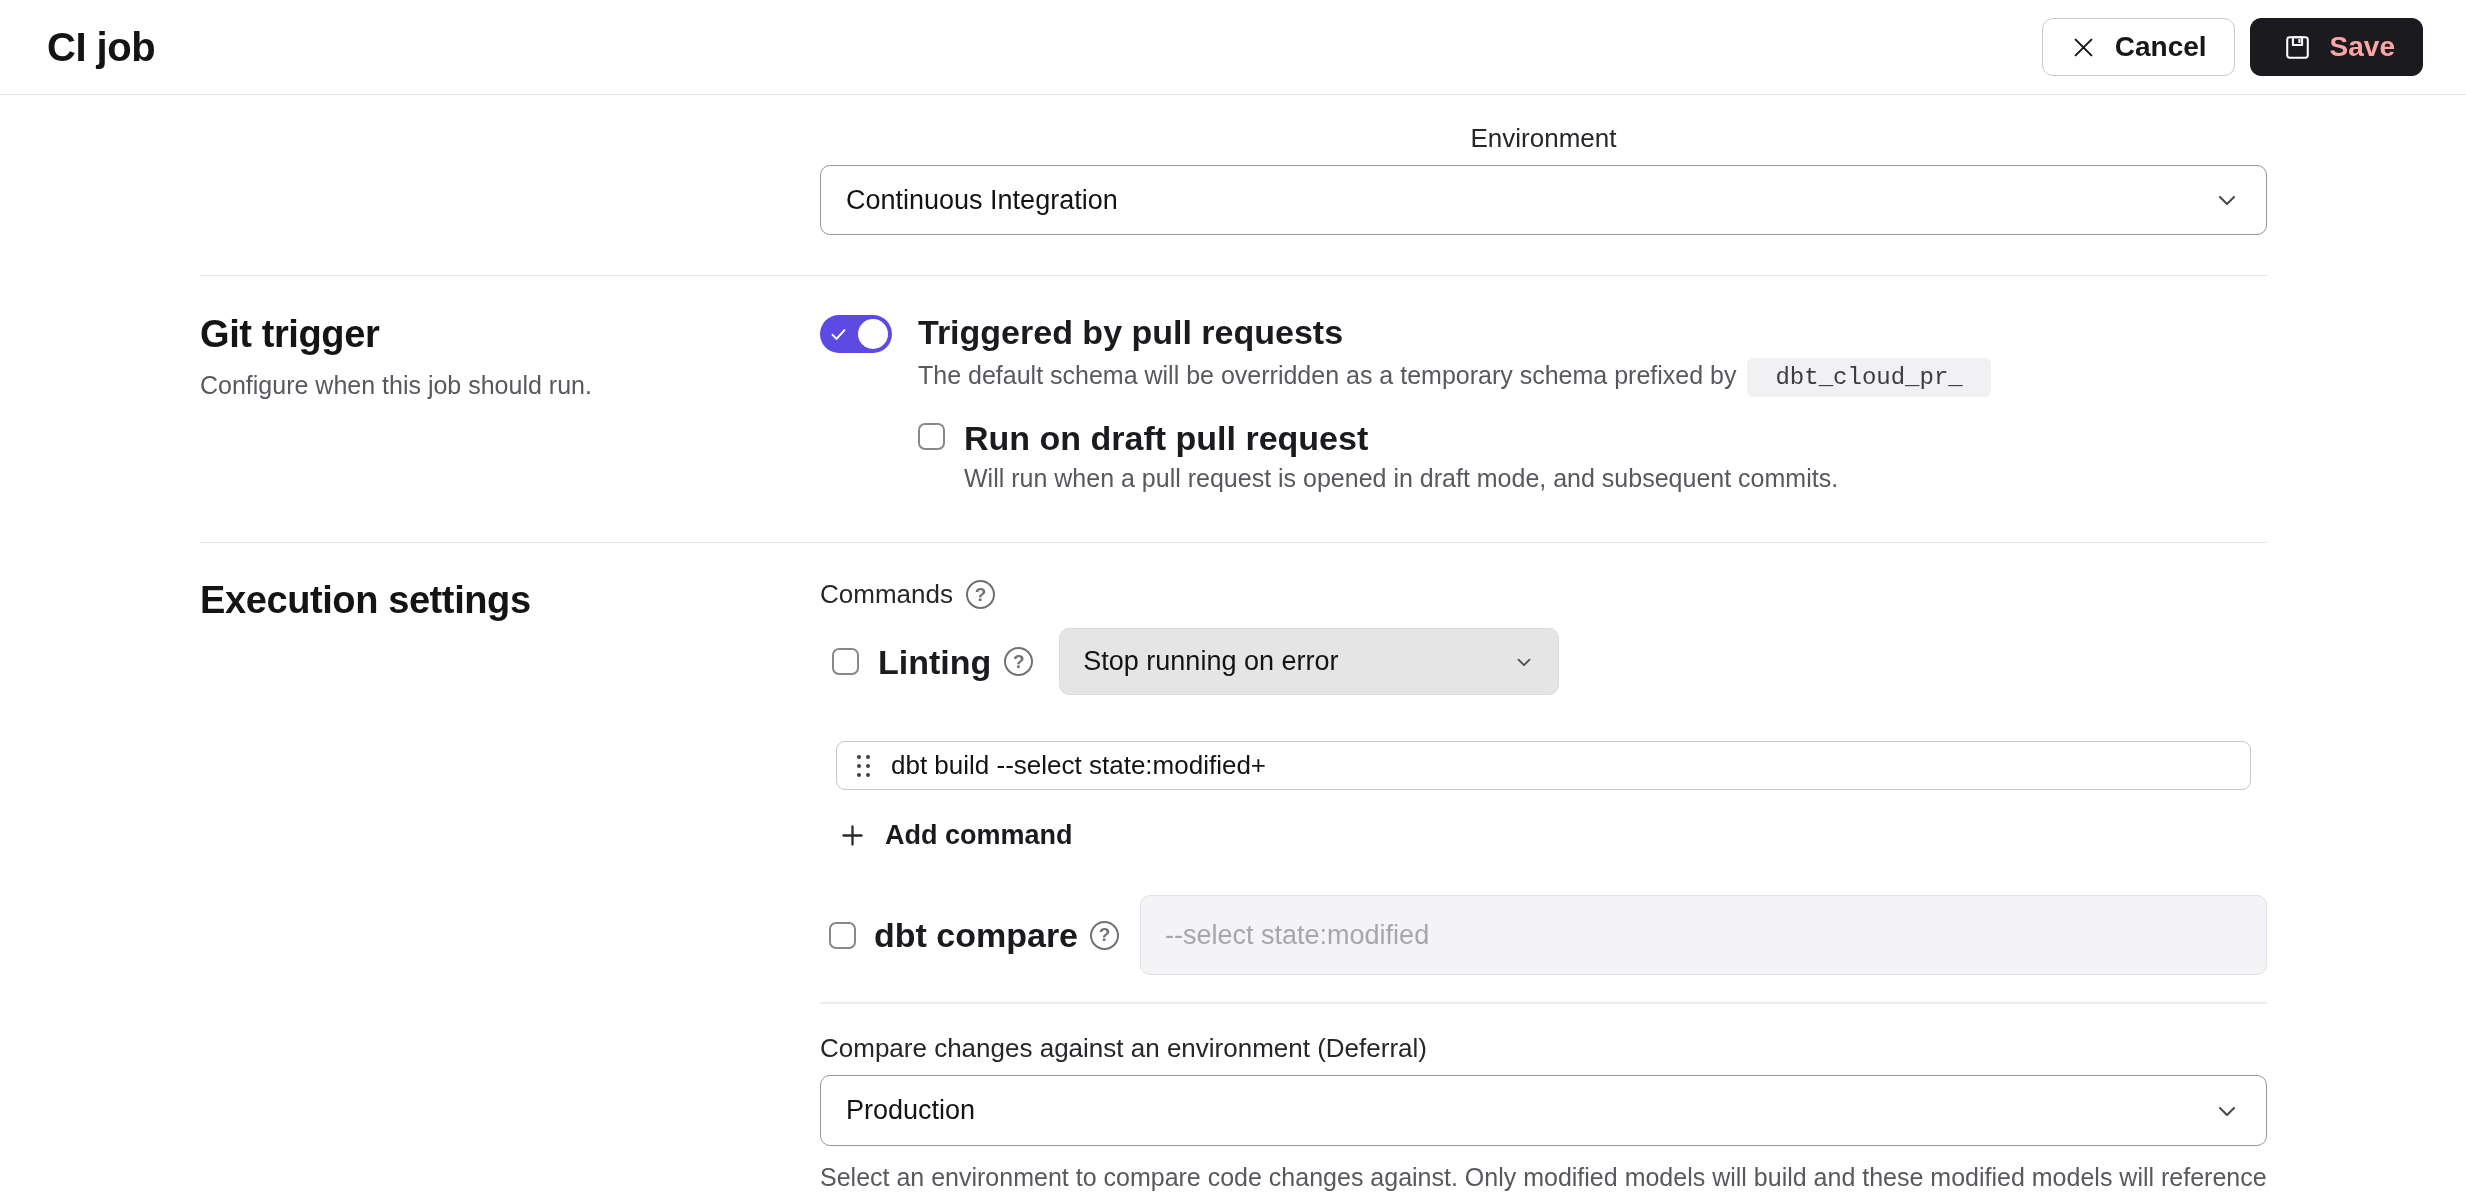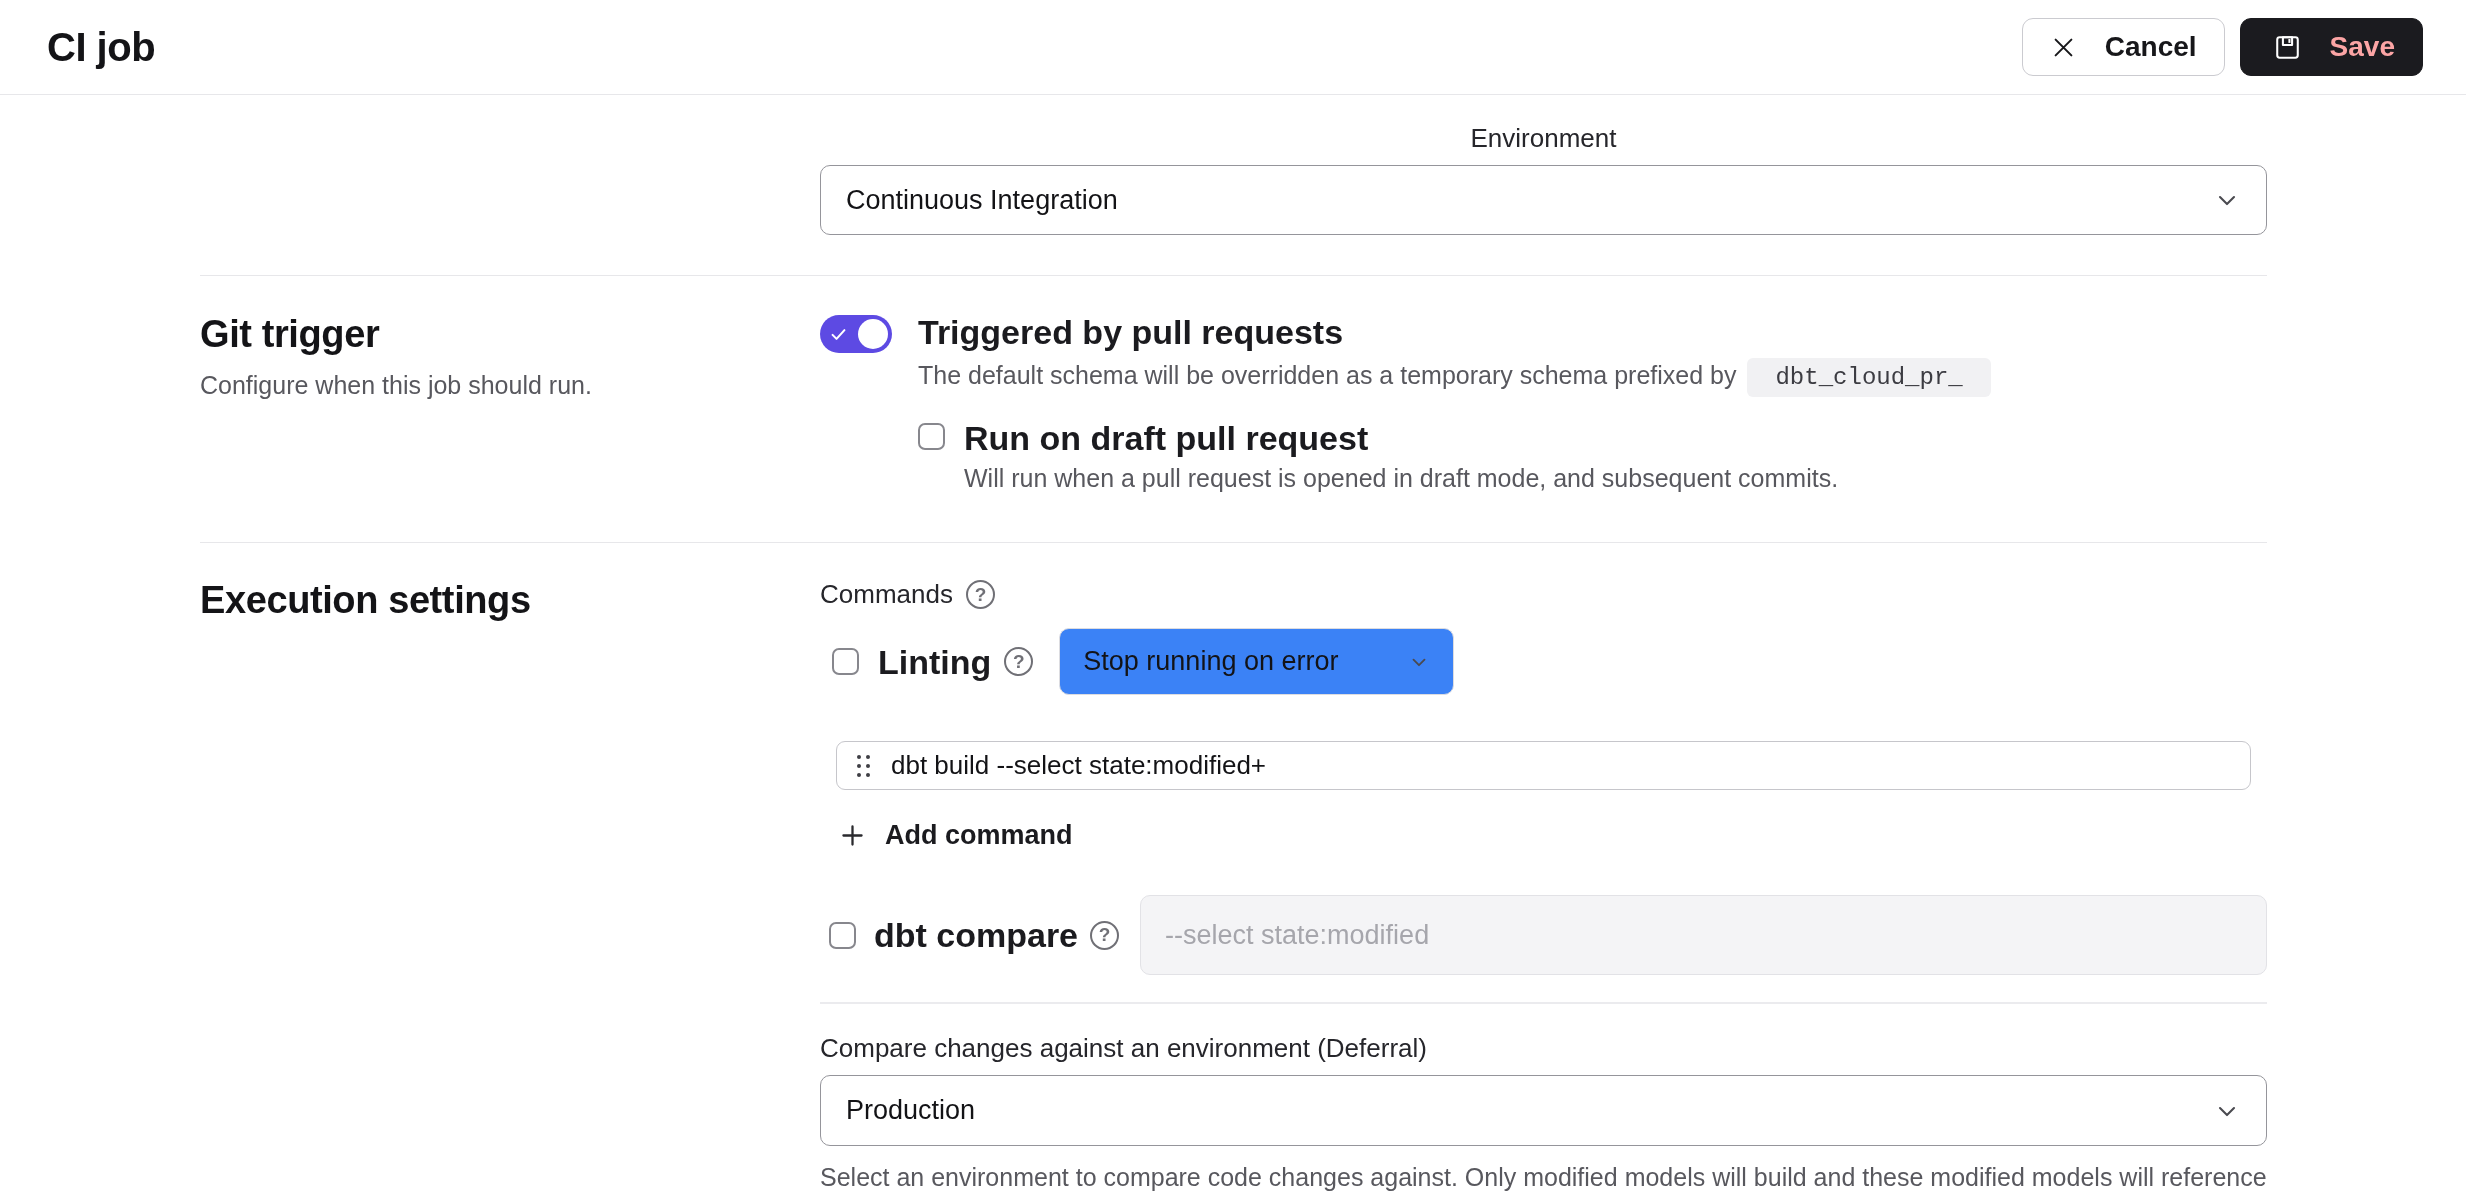"Cancel" .btn { gap: 28px -> 18px }
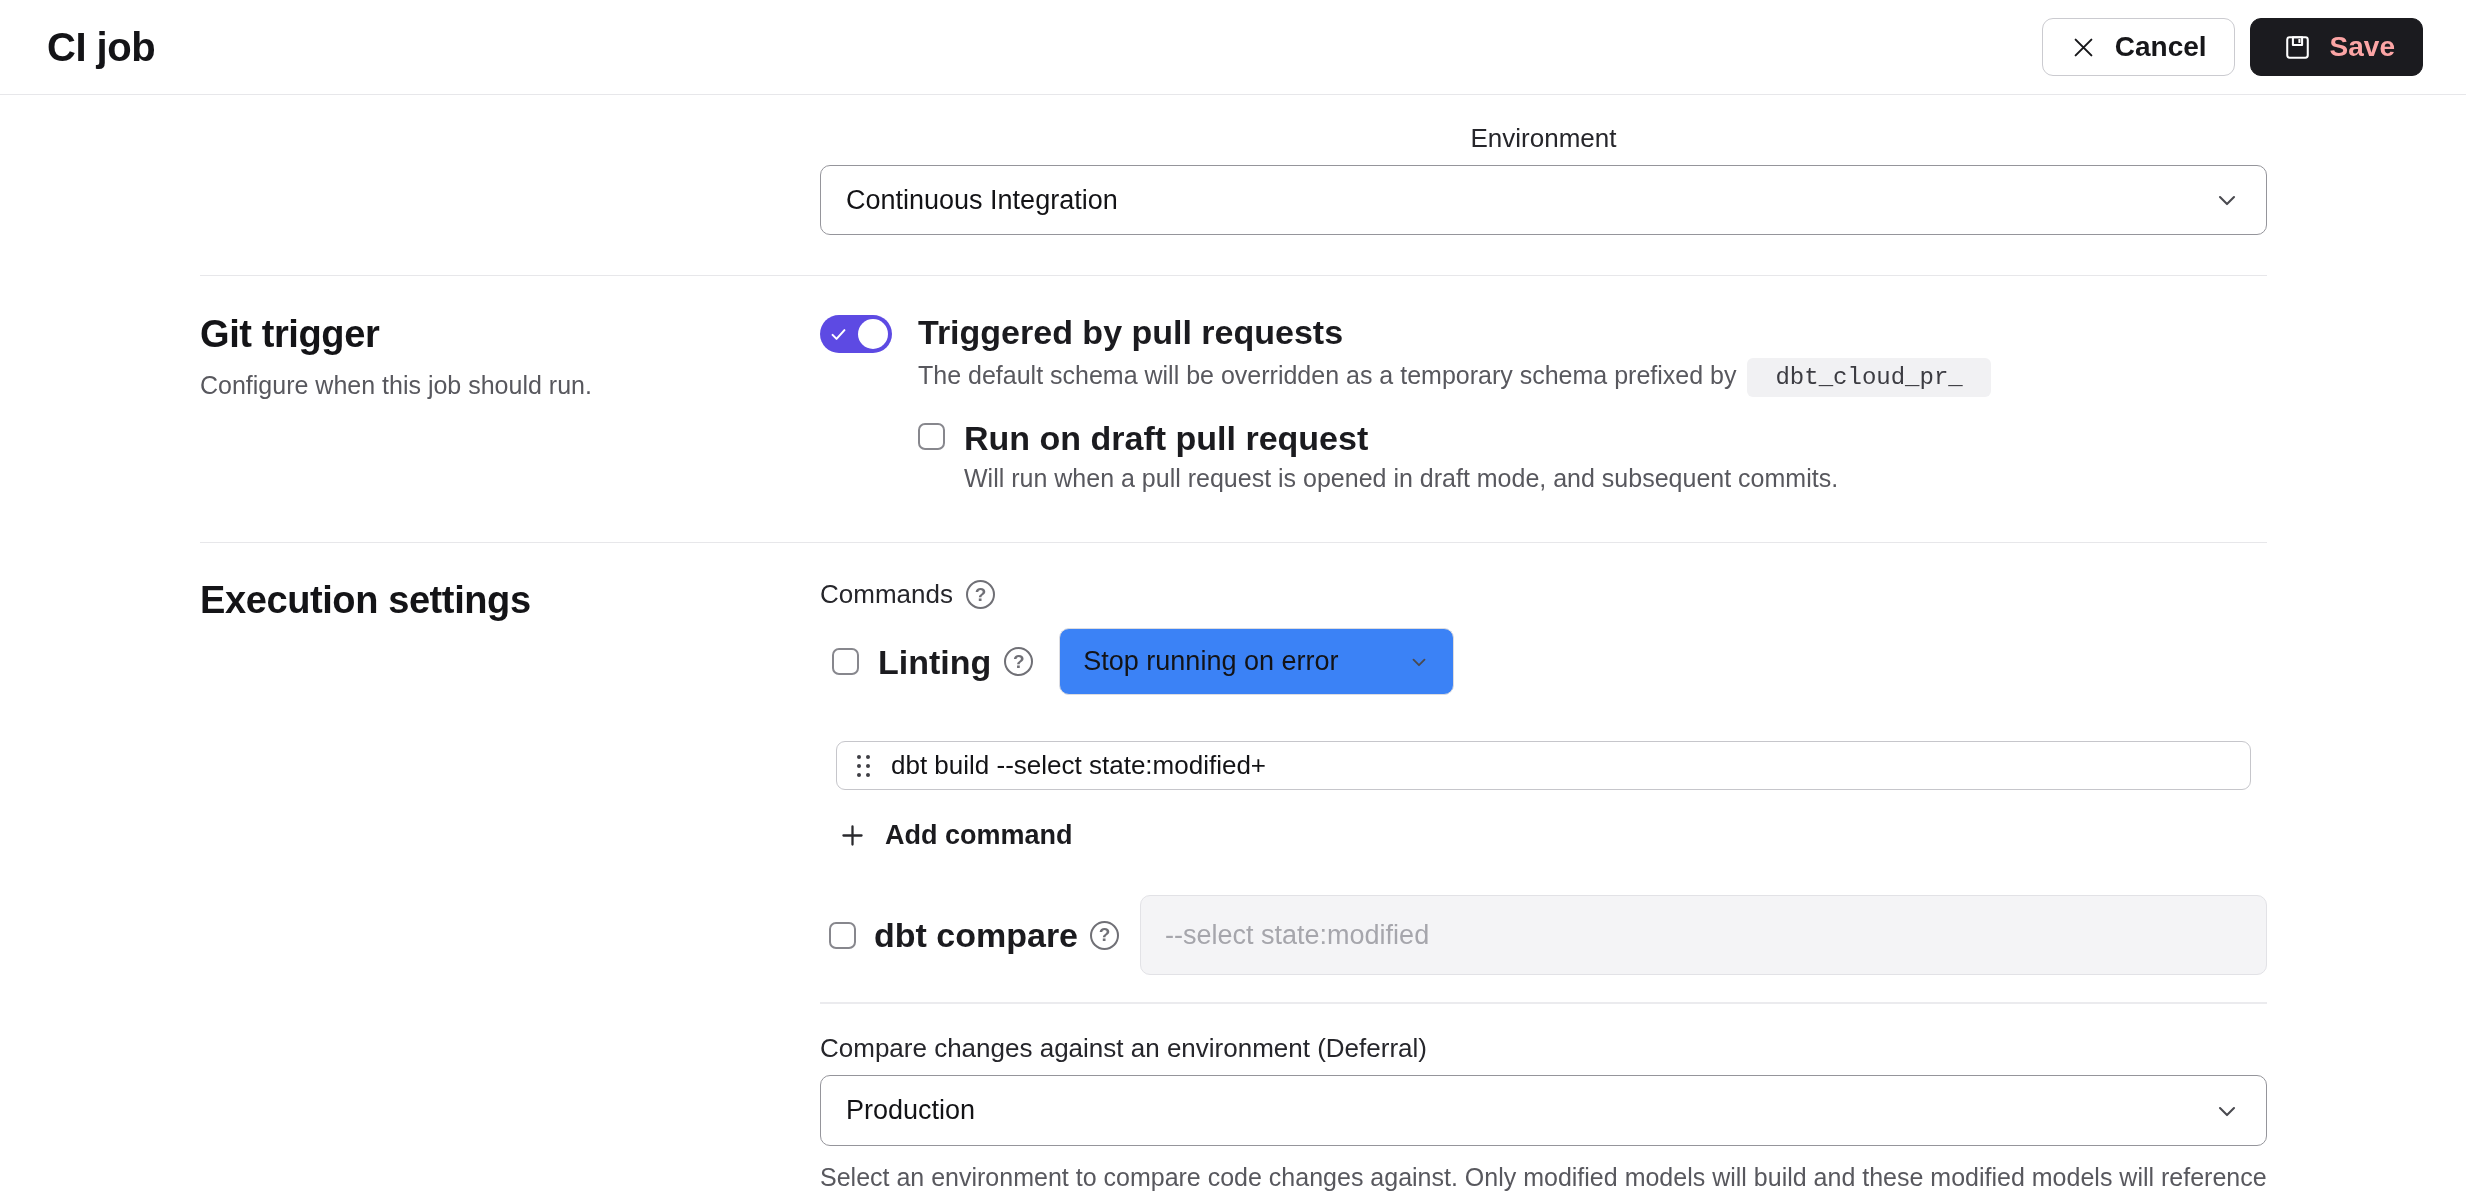"Stop running on error" .select-gray { background: #3b82f6 -> #e5e5e5; width: 395px -> 500px }
